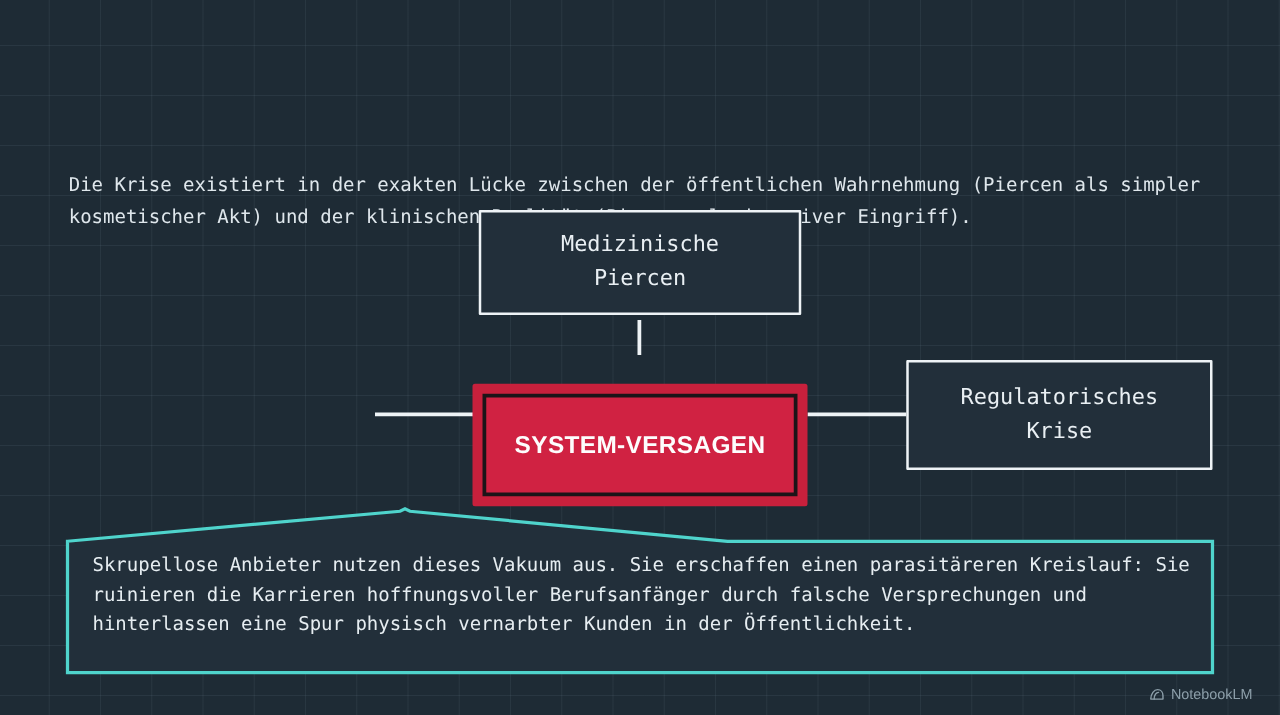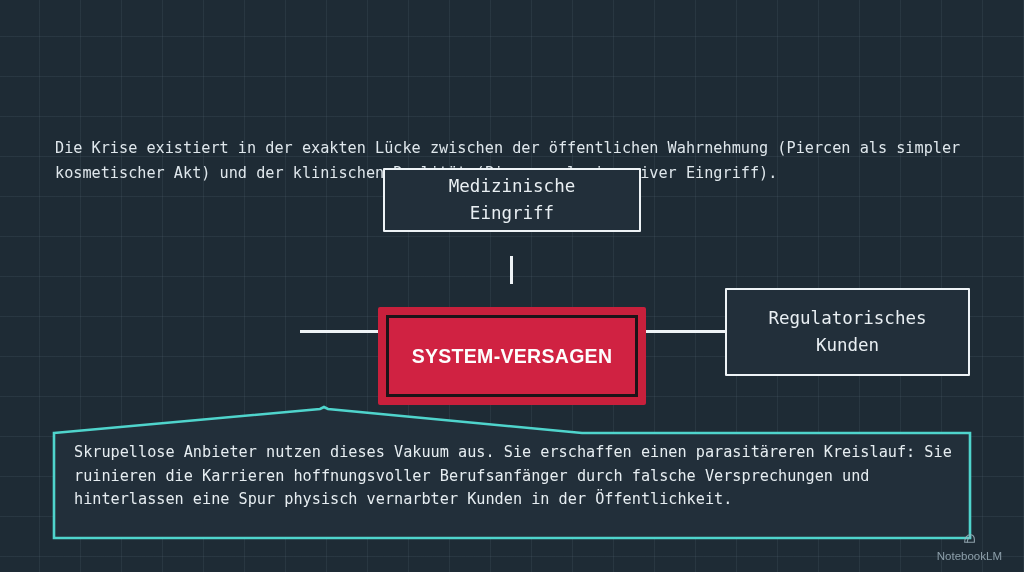"Medizinische" #node-top { height: 64px -> 84px }
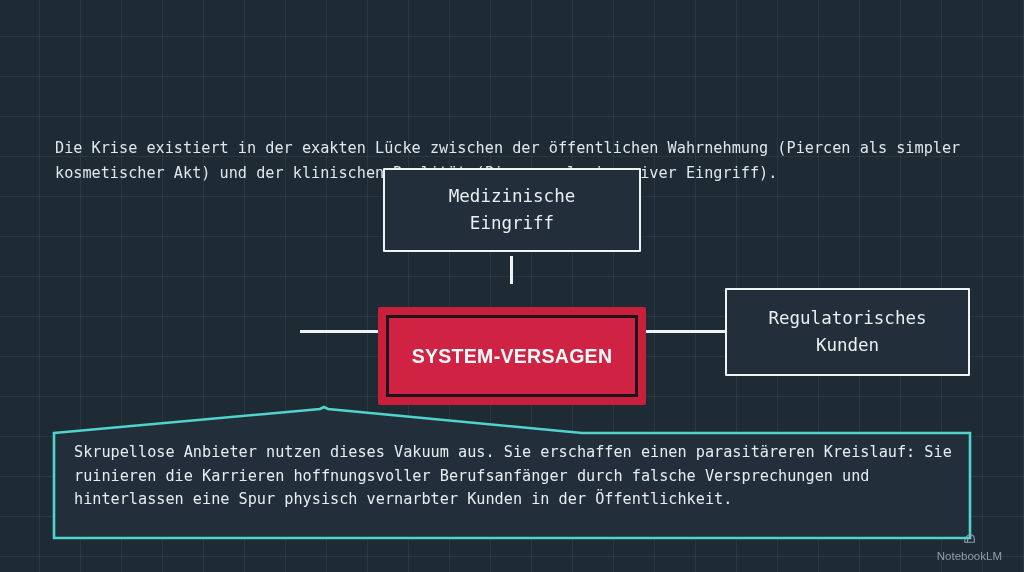"Eingriff" span { text: Eingriff -> Piercen }
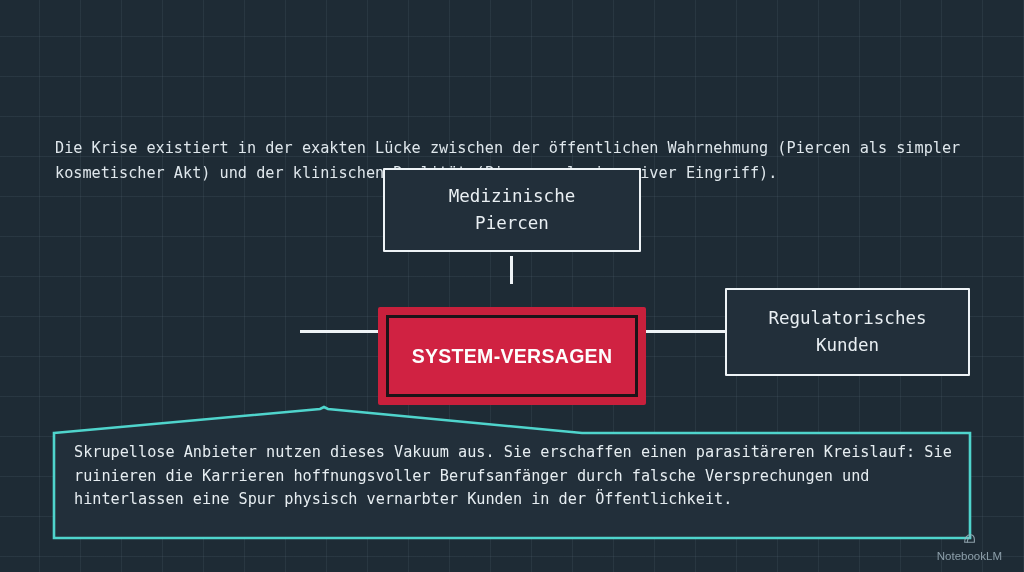"Kunden" span { text: Kunden -> Krise }
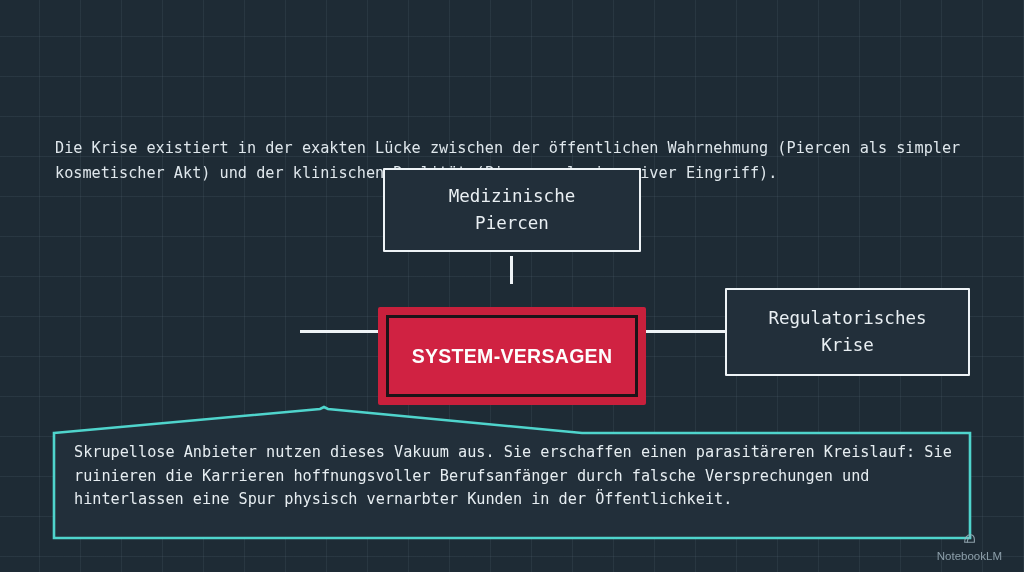"NotebookLM" #watermark { flex-direction: column -> none }
